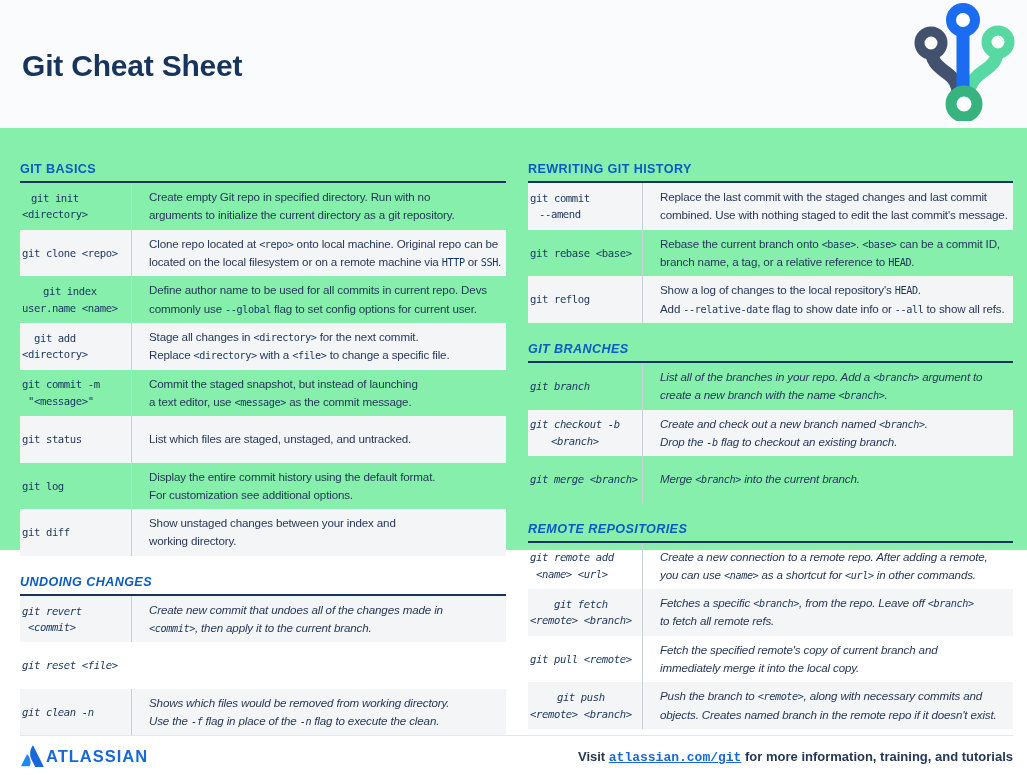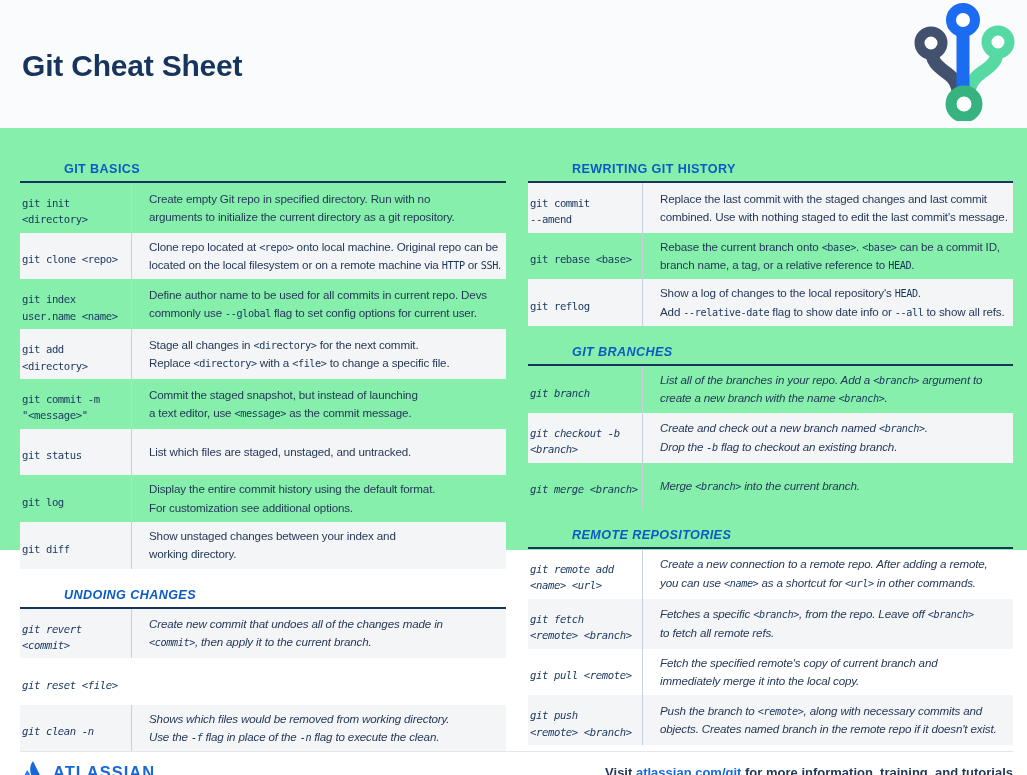"GIT BASICS" .section-title { margin-left: 44px -> none }
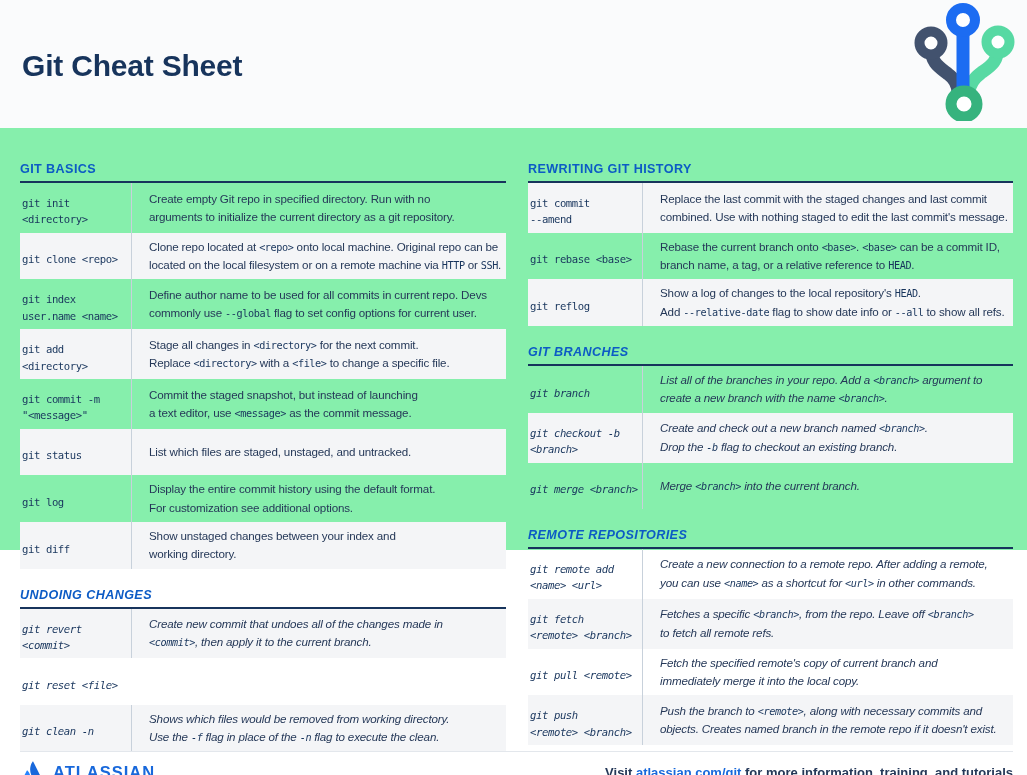"git init" .cmd { padding: 12px 6px 5px 2px -> 5px 6px 5px 2px; text-align: none -> center }
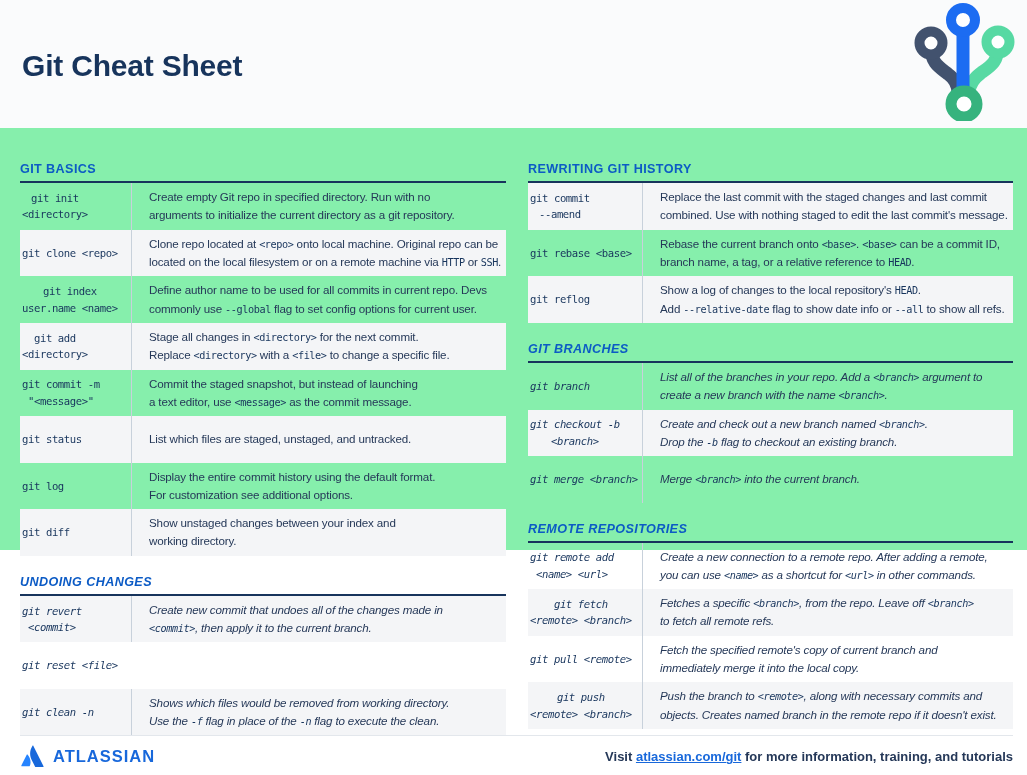"ATLASSIAN" .brand { gap: 7px -> 0 }
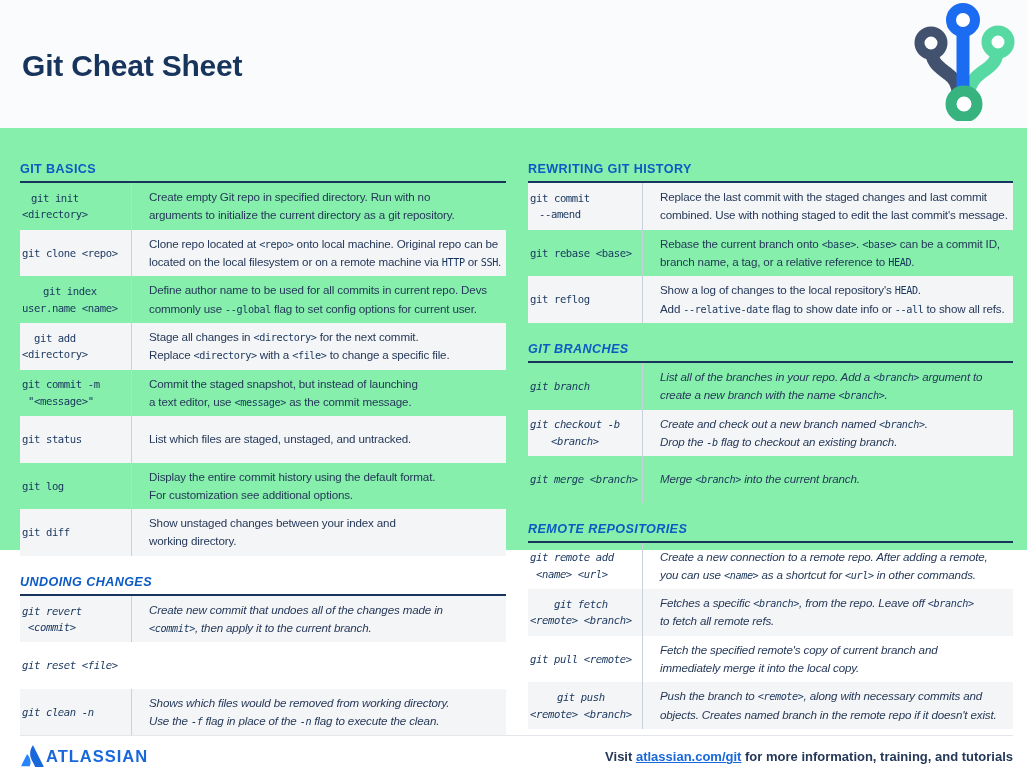"atlassian.com/git" .visit a { font-family: none -> Liberation Mono, monospace }
